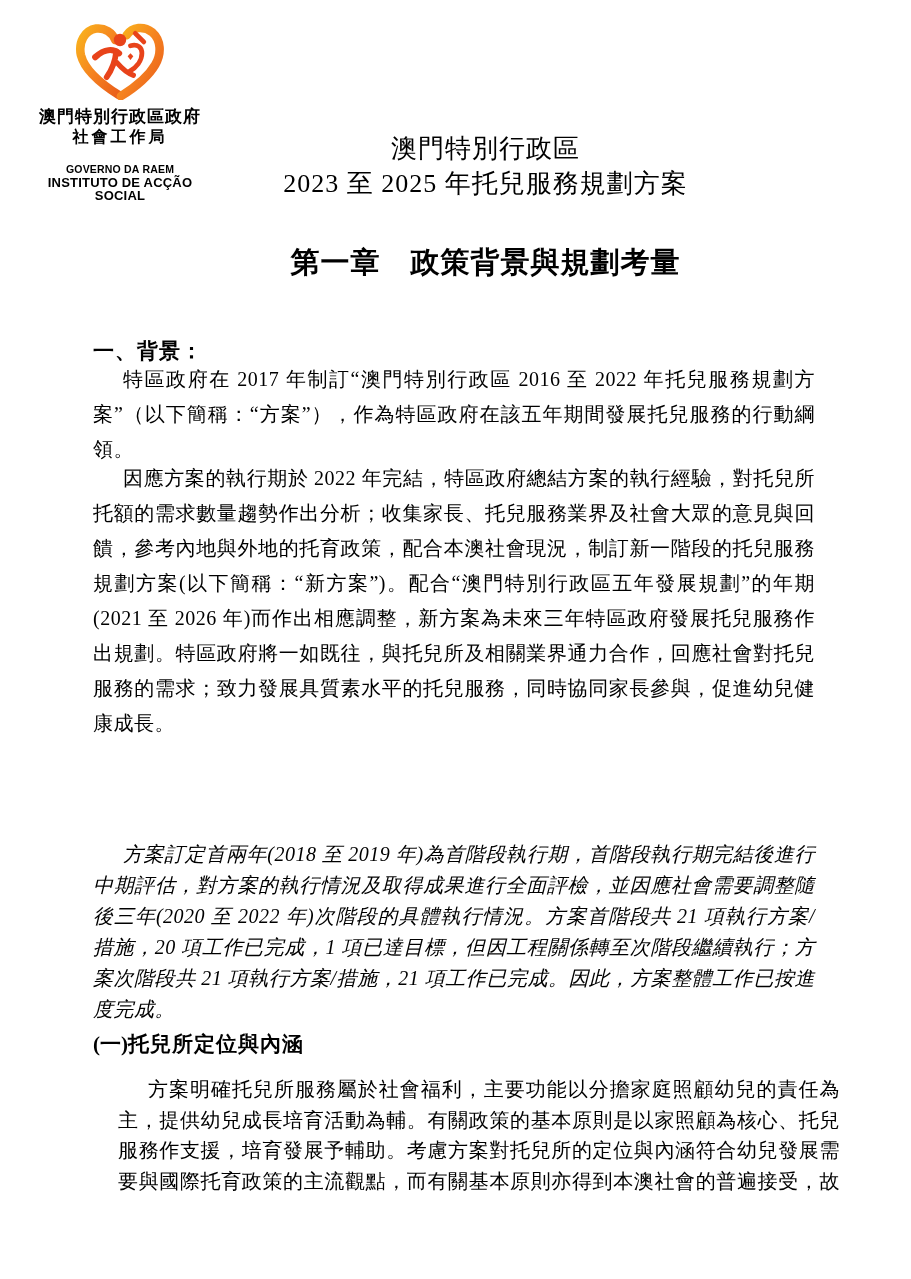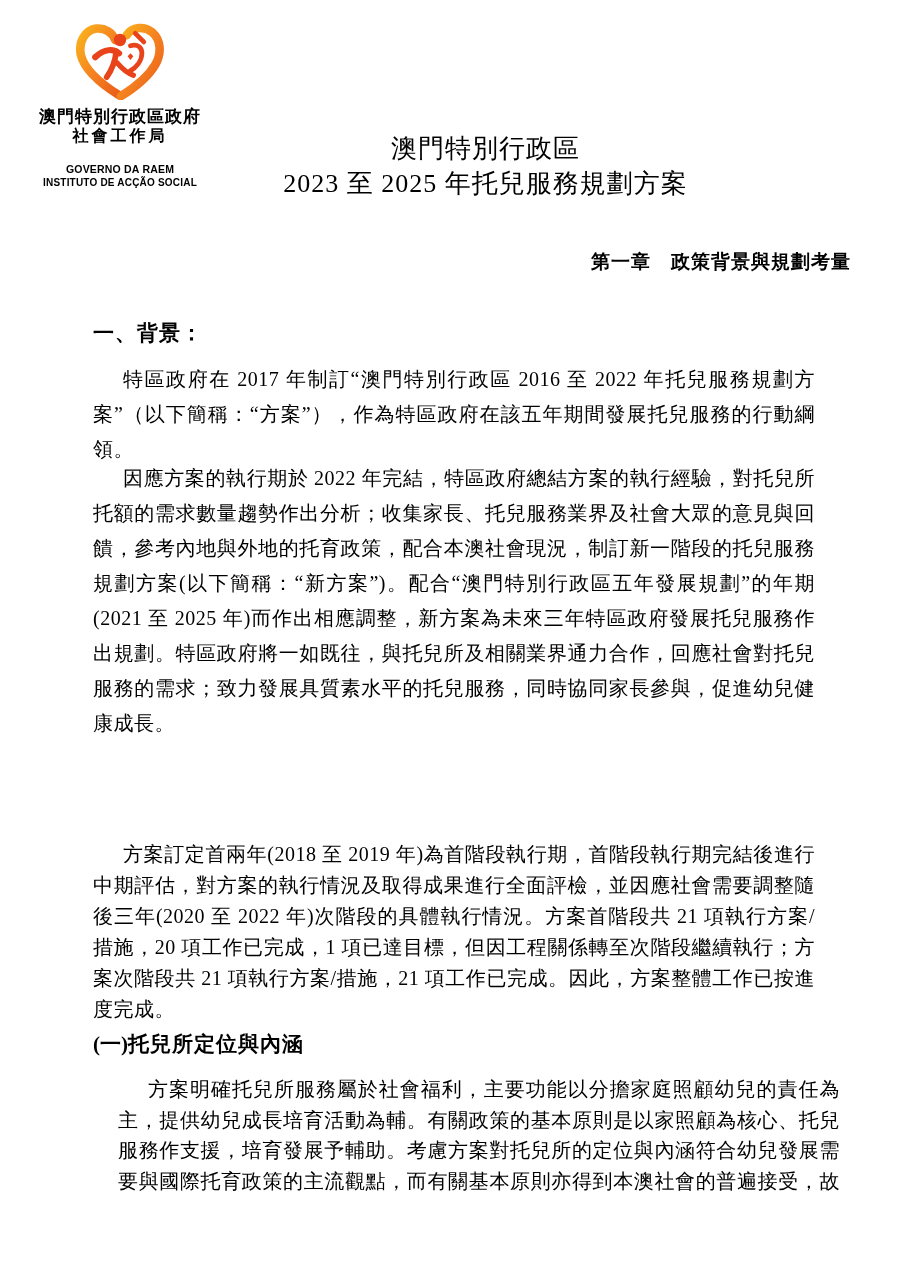"社會工作局" .org-zh2 { font-family: Liberation Mono, monospace -> none }
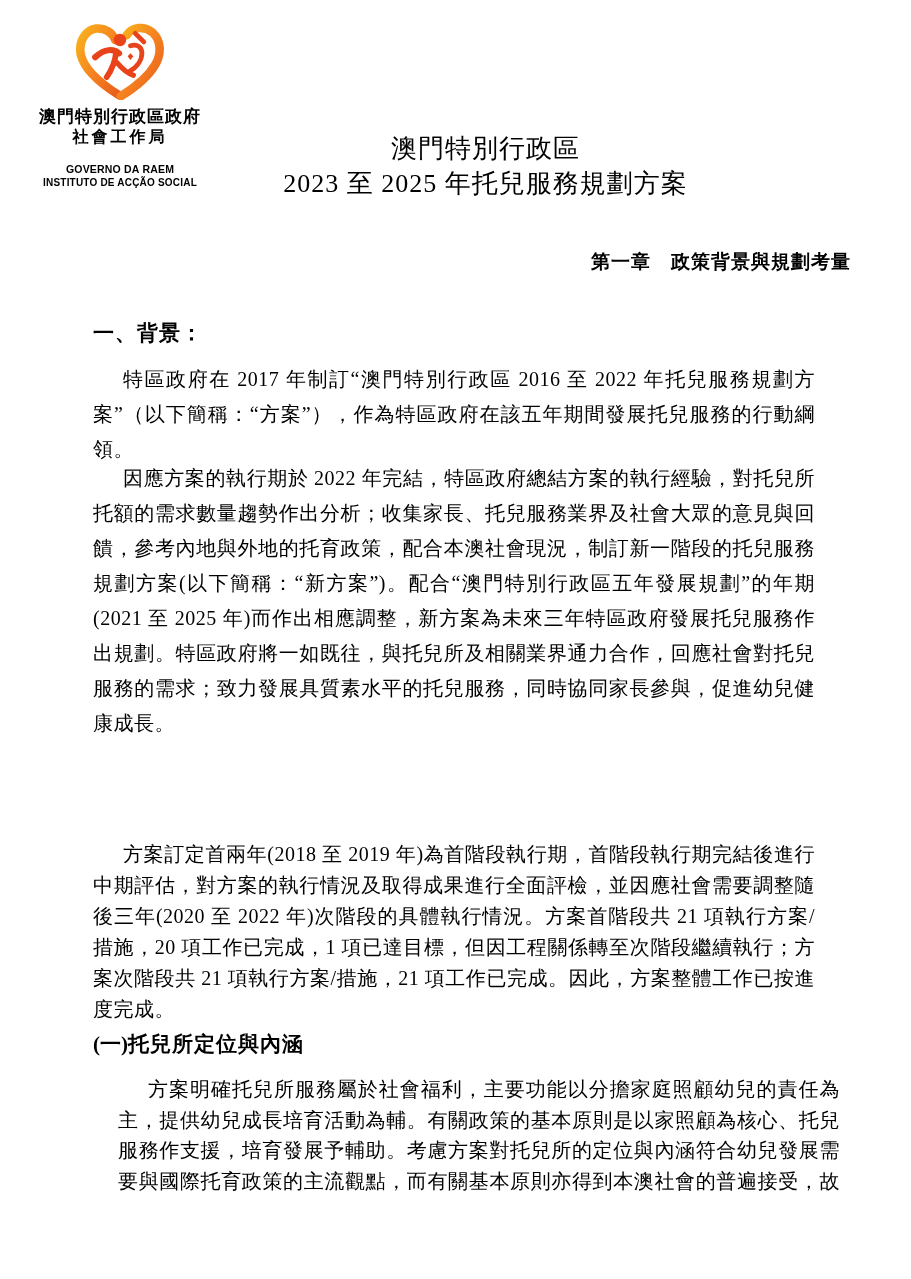"INSTITUTO DE ACÇÃO SOCIAL" .org-pt2 { font-size: 10px -> 13px }
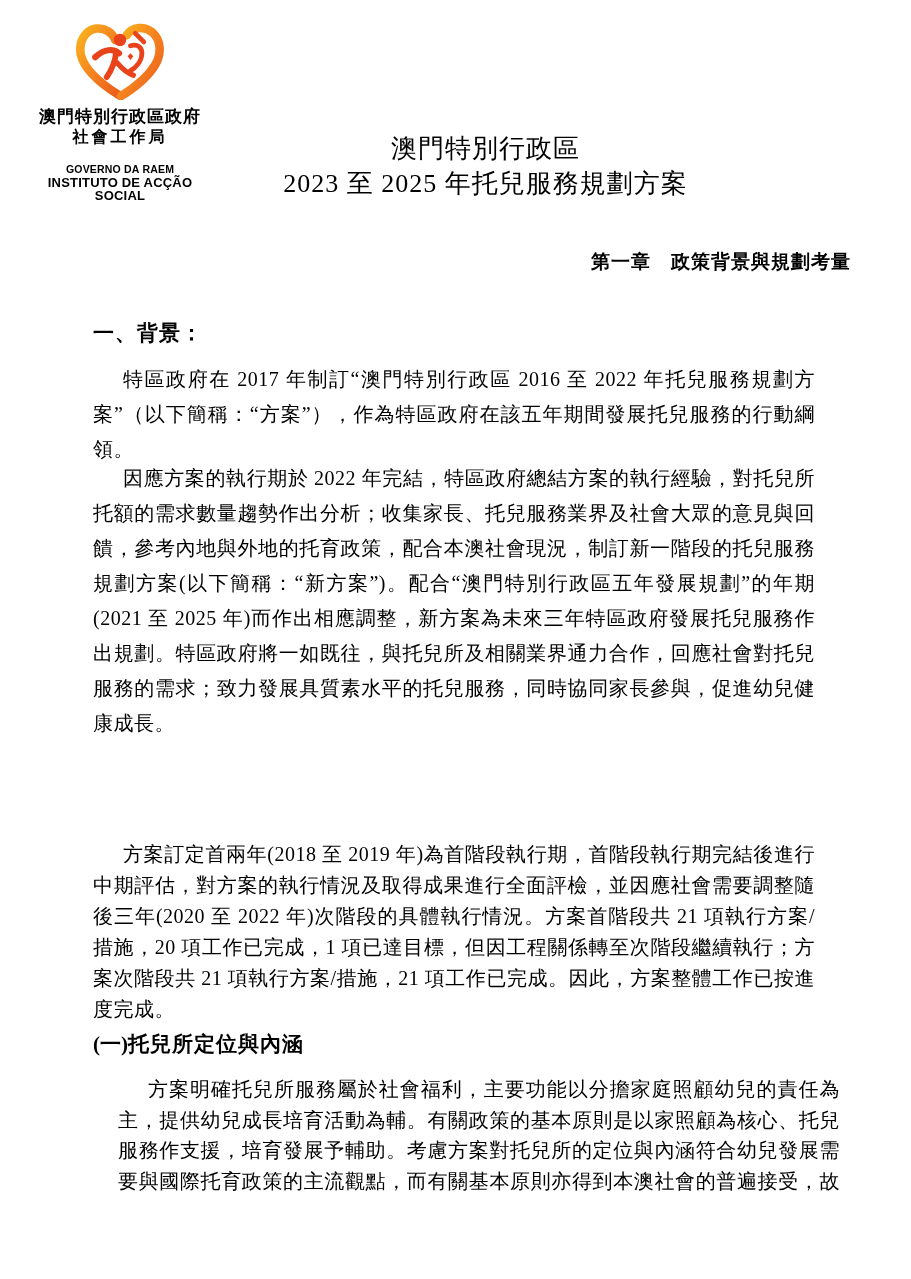"第一章 政策背景與規劃考量" .chapter-title { font-size: 19px -> 29px; text-align: right -> center }
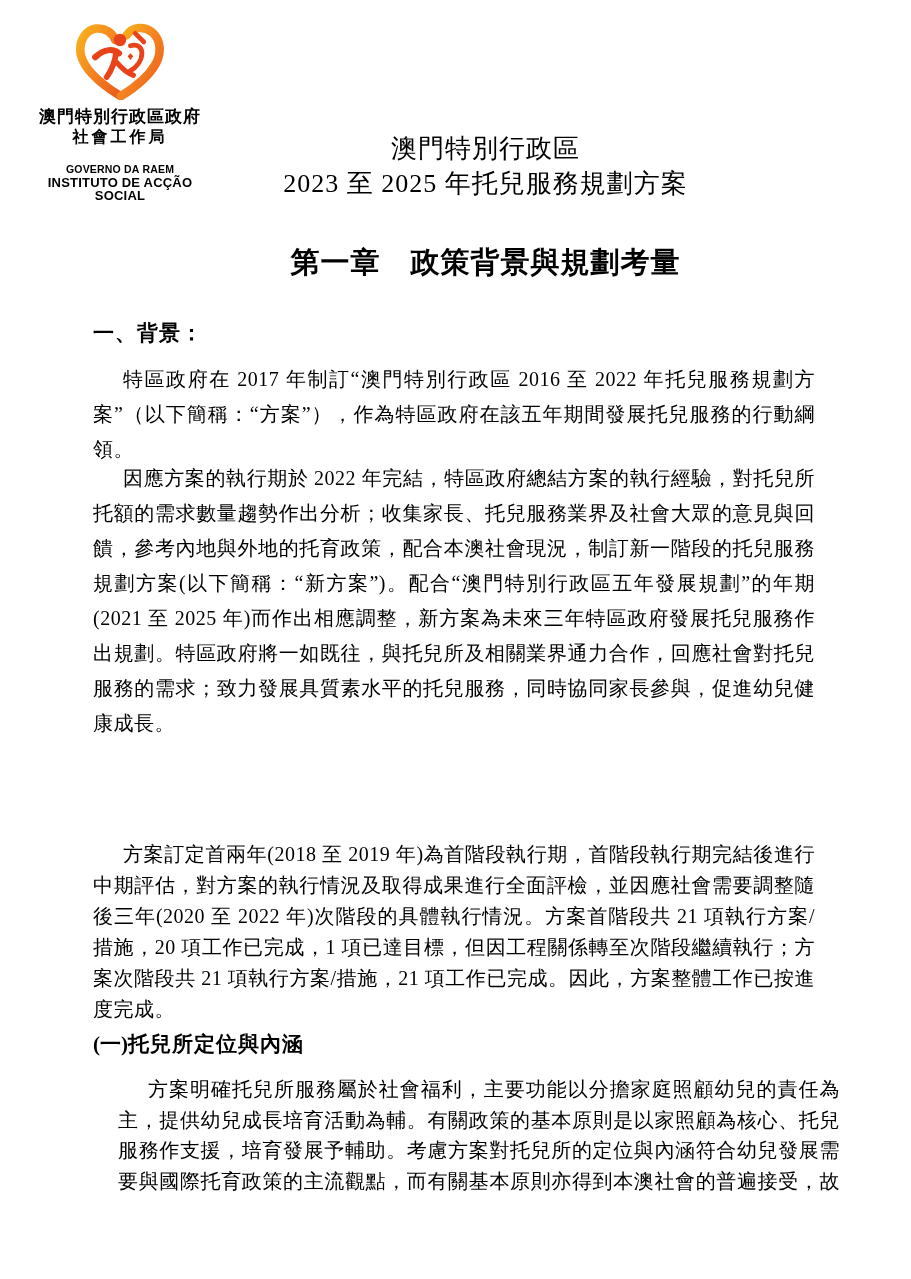"一、背景：" #sec1-heading { top: 320px -> 338px }
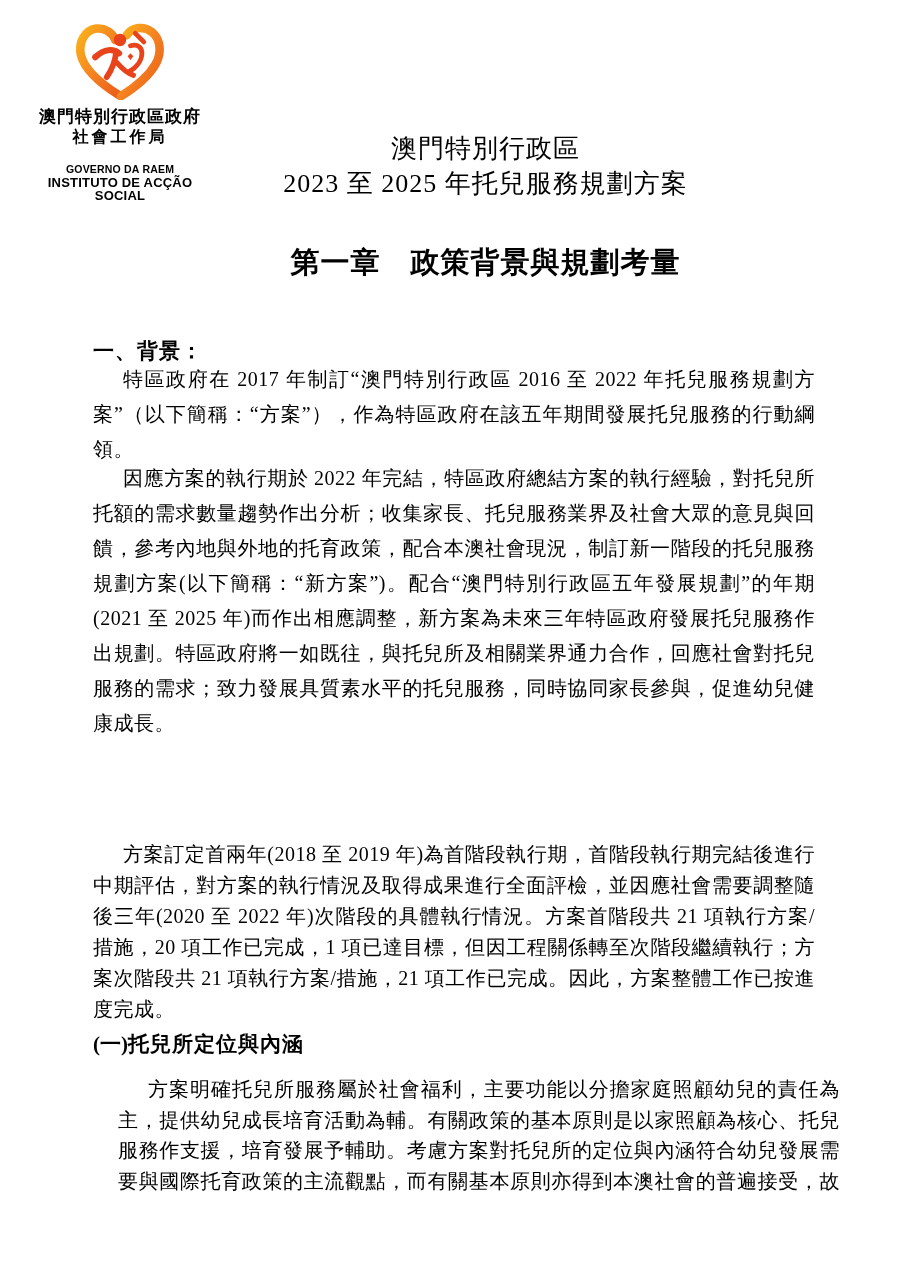"因應方案的執行期於 2022" p.body-par { text: 2025 -> 2026 }
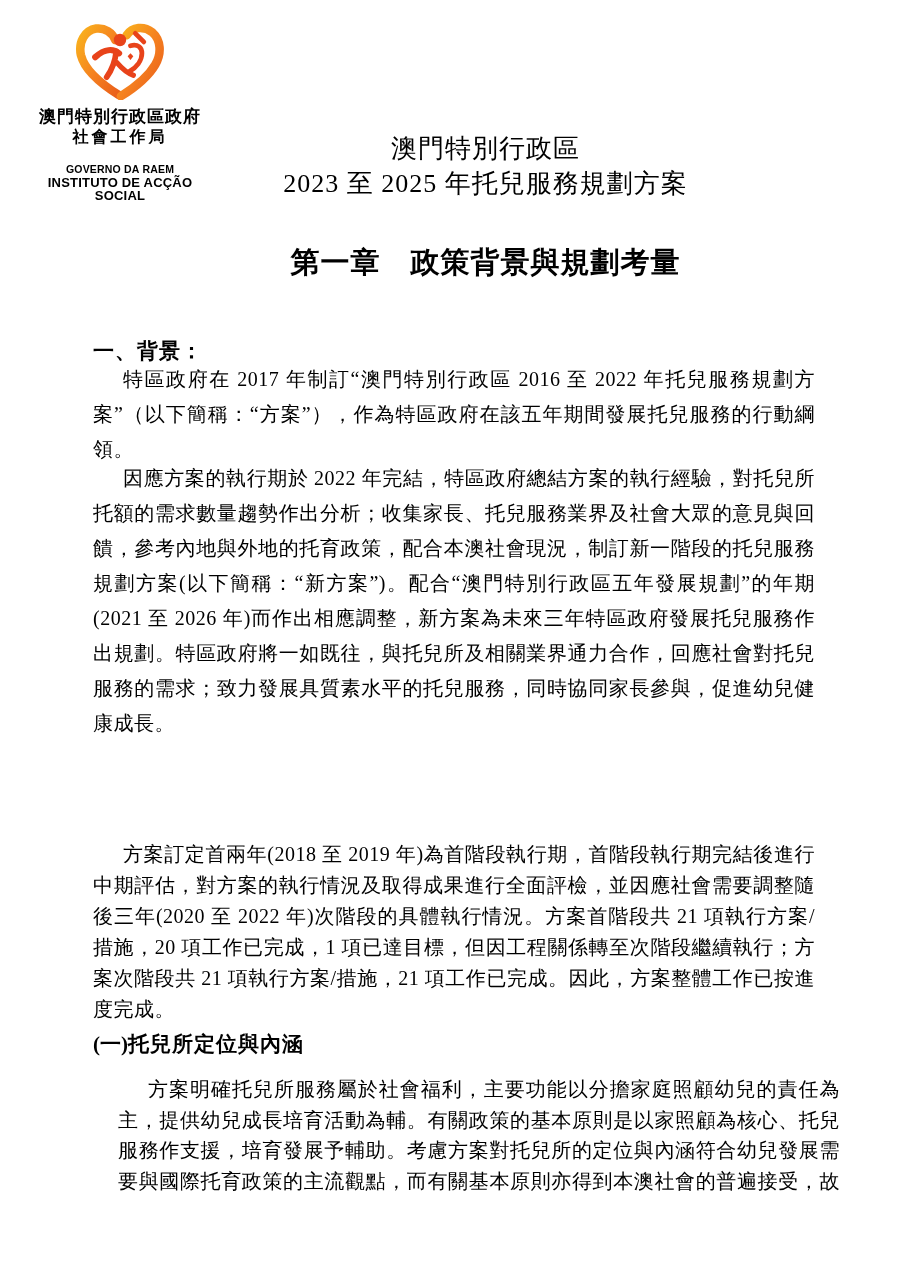"方案訂定首兩年(2018 至 2019" #p3 { font-style: none -> italic }
